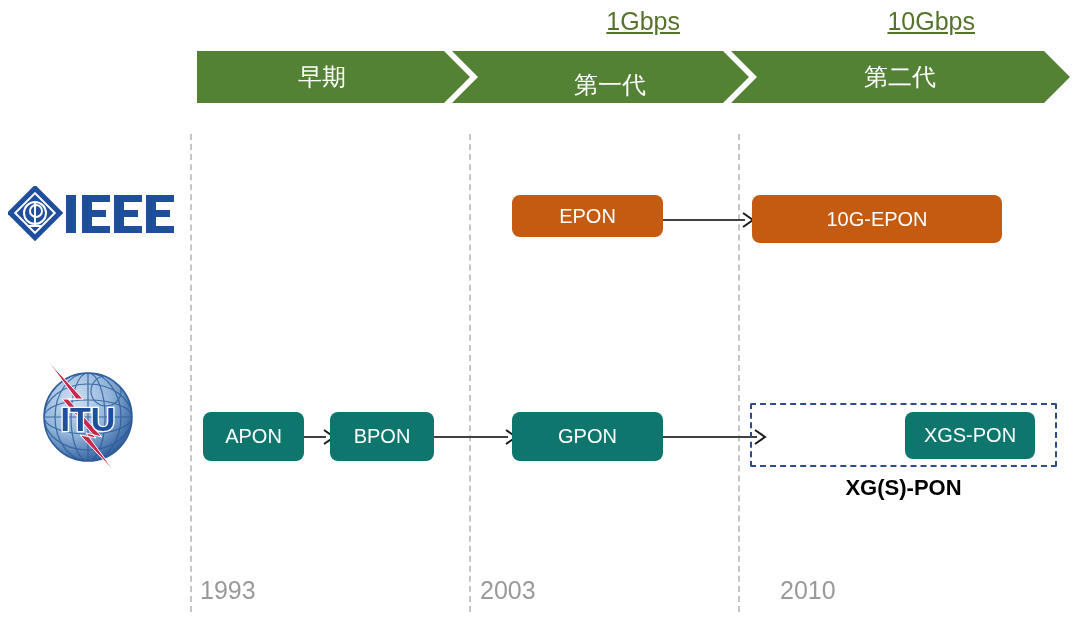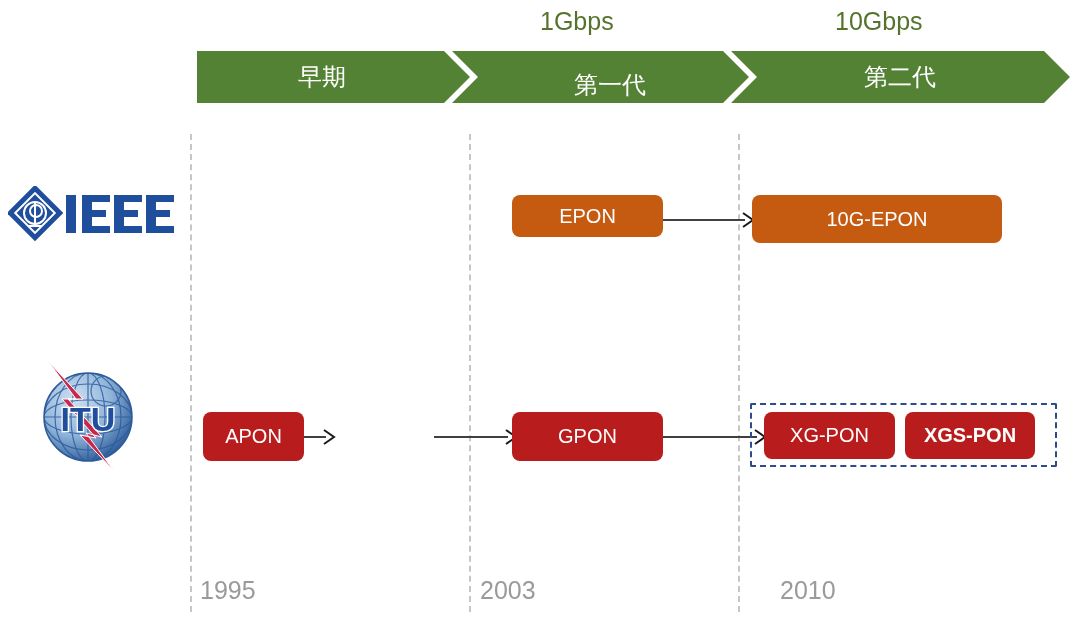"1Gbps" .speed-label { text-align: left -> right; text-decoration: none -> underline }
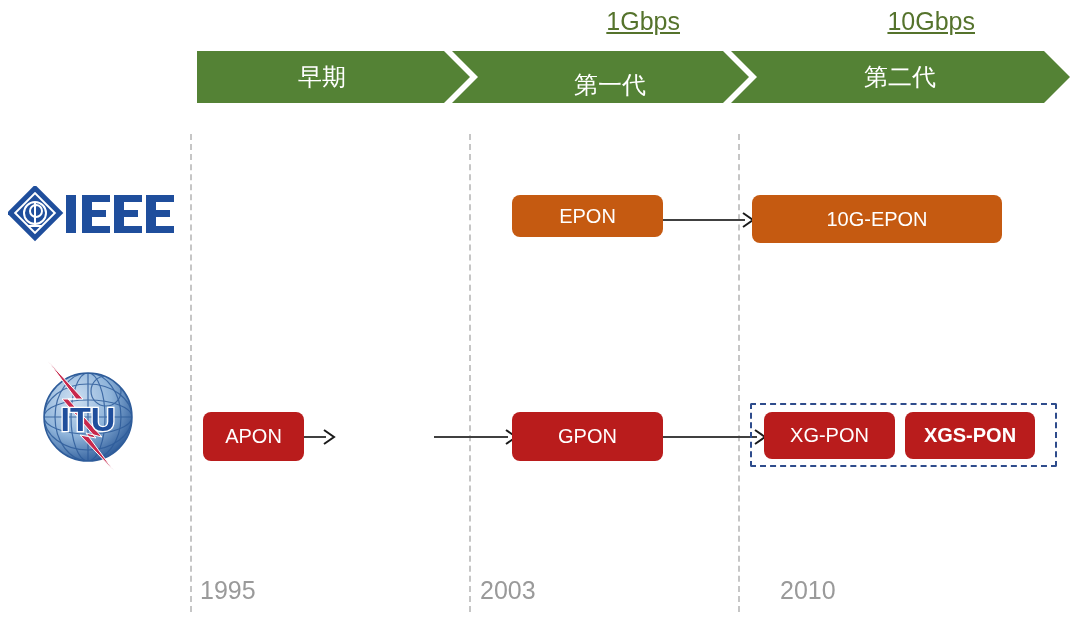"APON" .tech-box.blue { background: #b91c1c -> #0f766e }
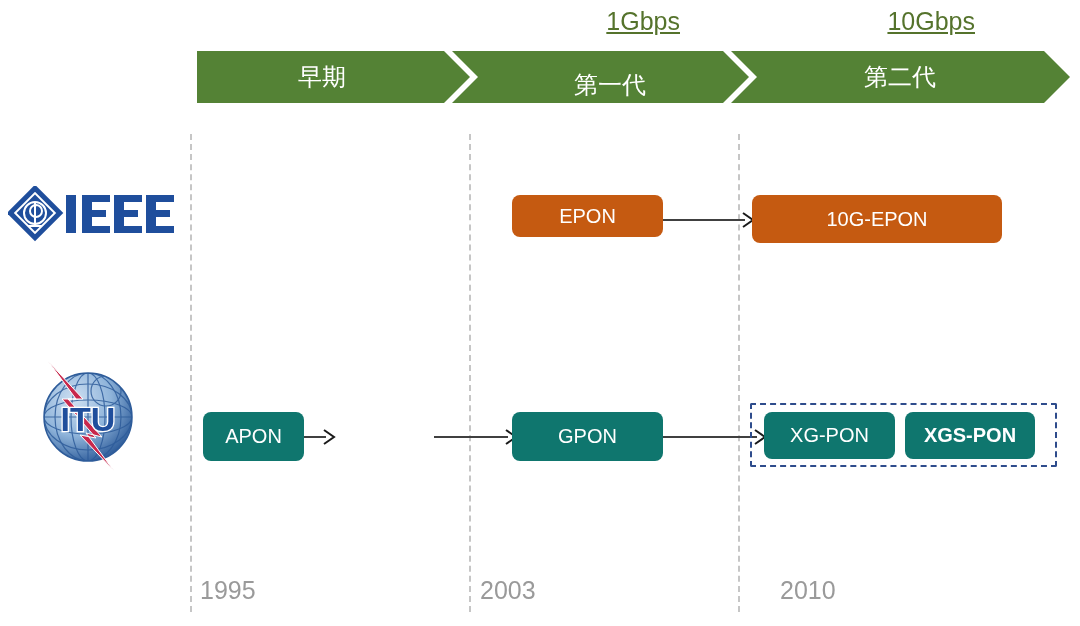"BPON" div.tech-box { html: none -> <div>BPON</div> }
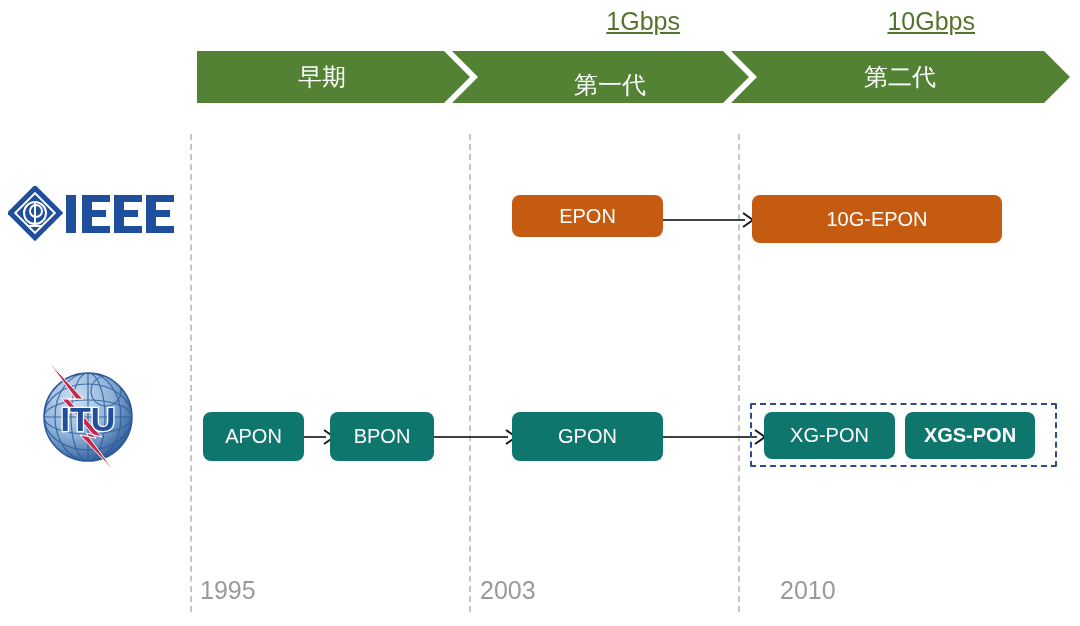"XG-PON" div.tech-box { html: <div>XG-PON</div> -> none }
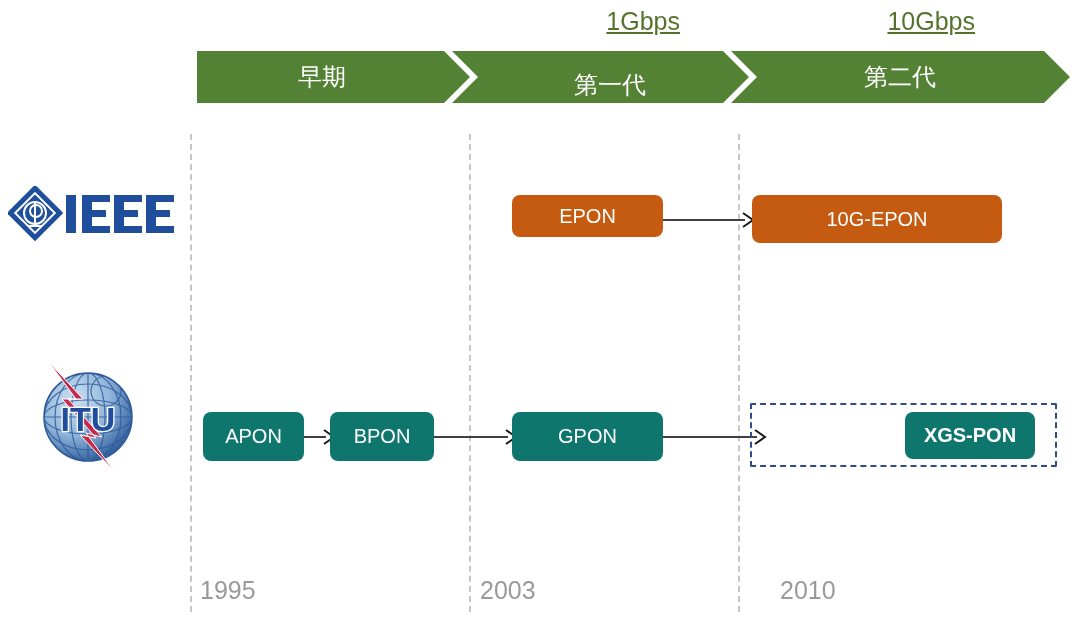"XGS-PON" div.tech-box { font-weight: bold -> none }
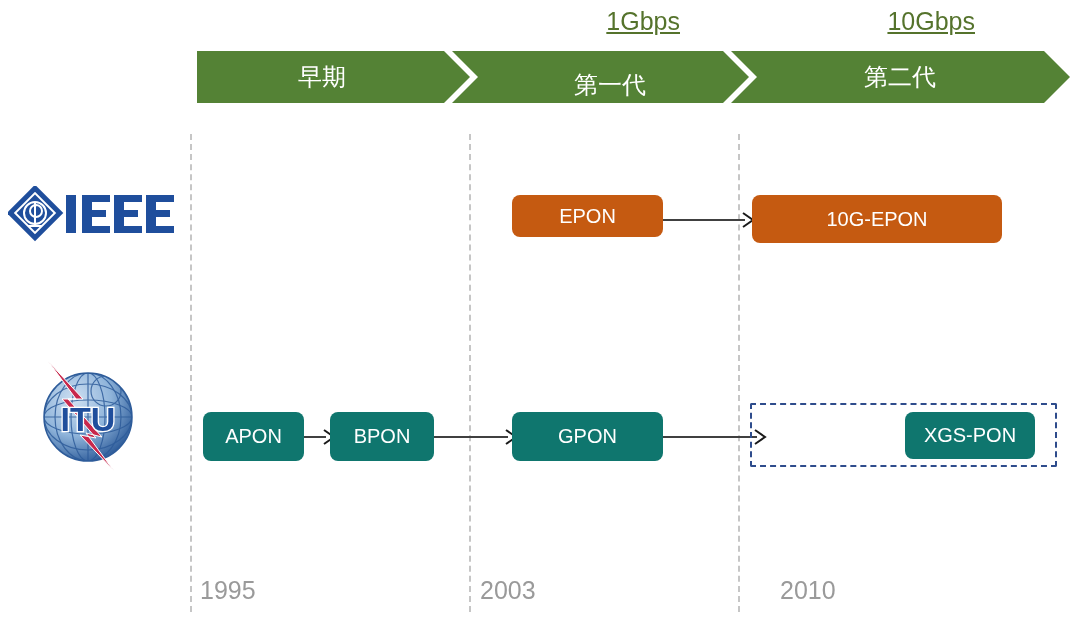"XG(S)-PON" div { html: none -> <div>XG(S)-PON</div> }
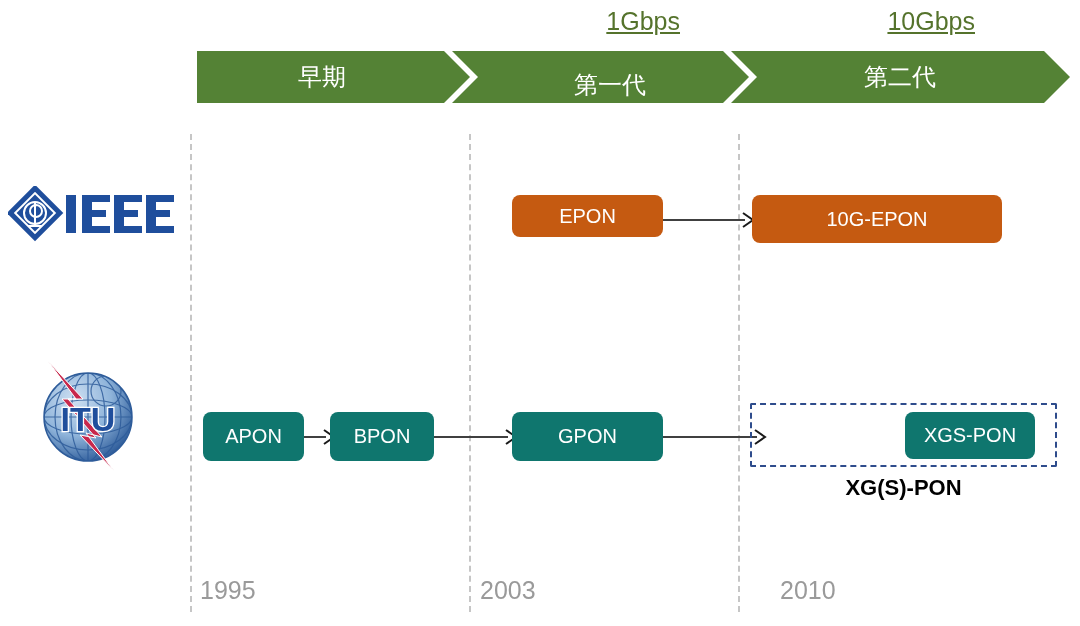"1995" div.year-label { text: 1995 -> 1993 }
